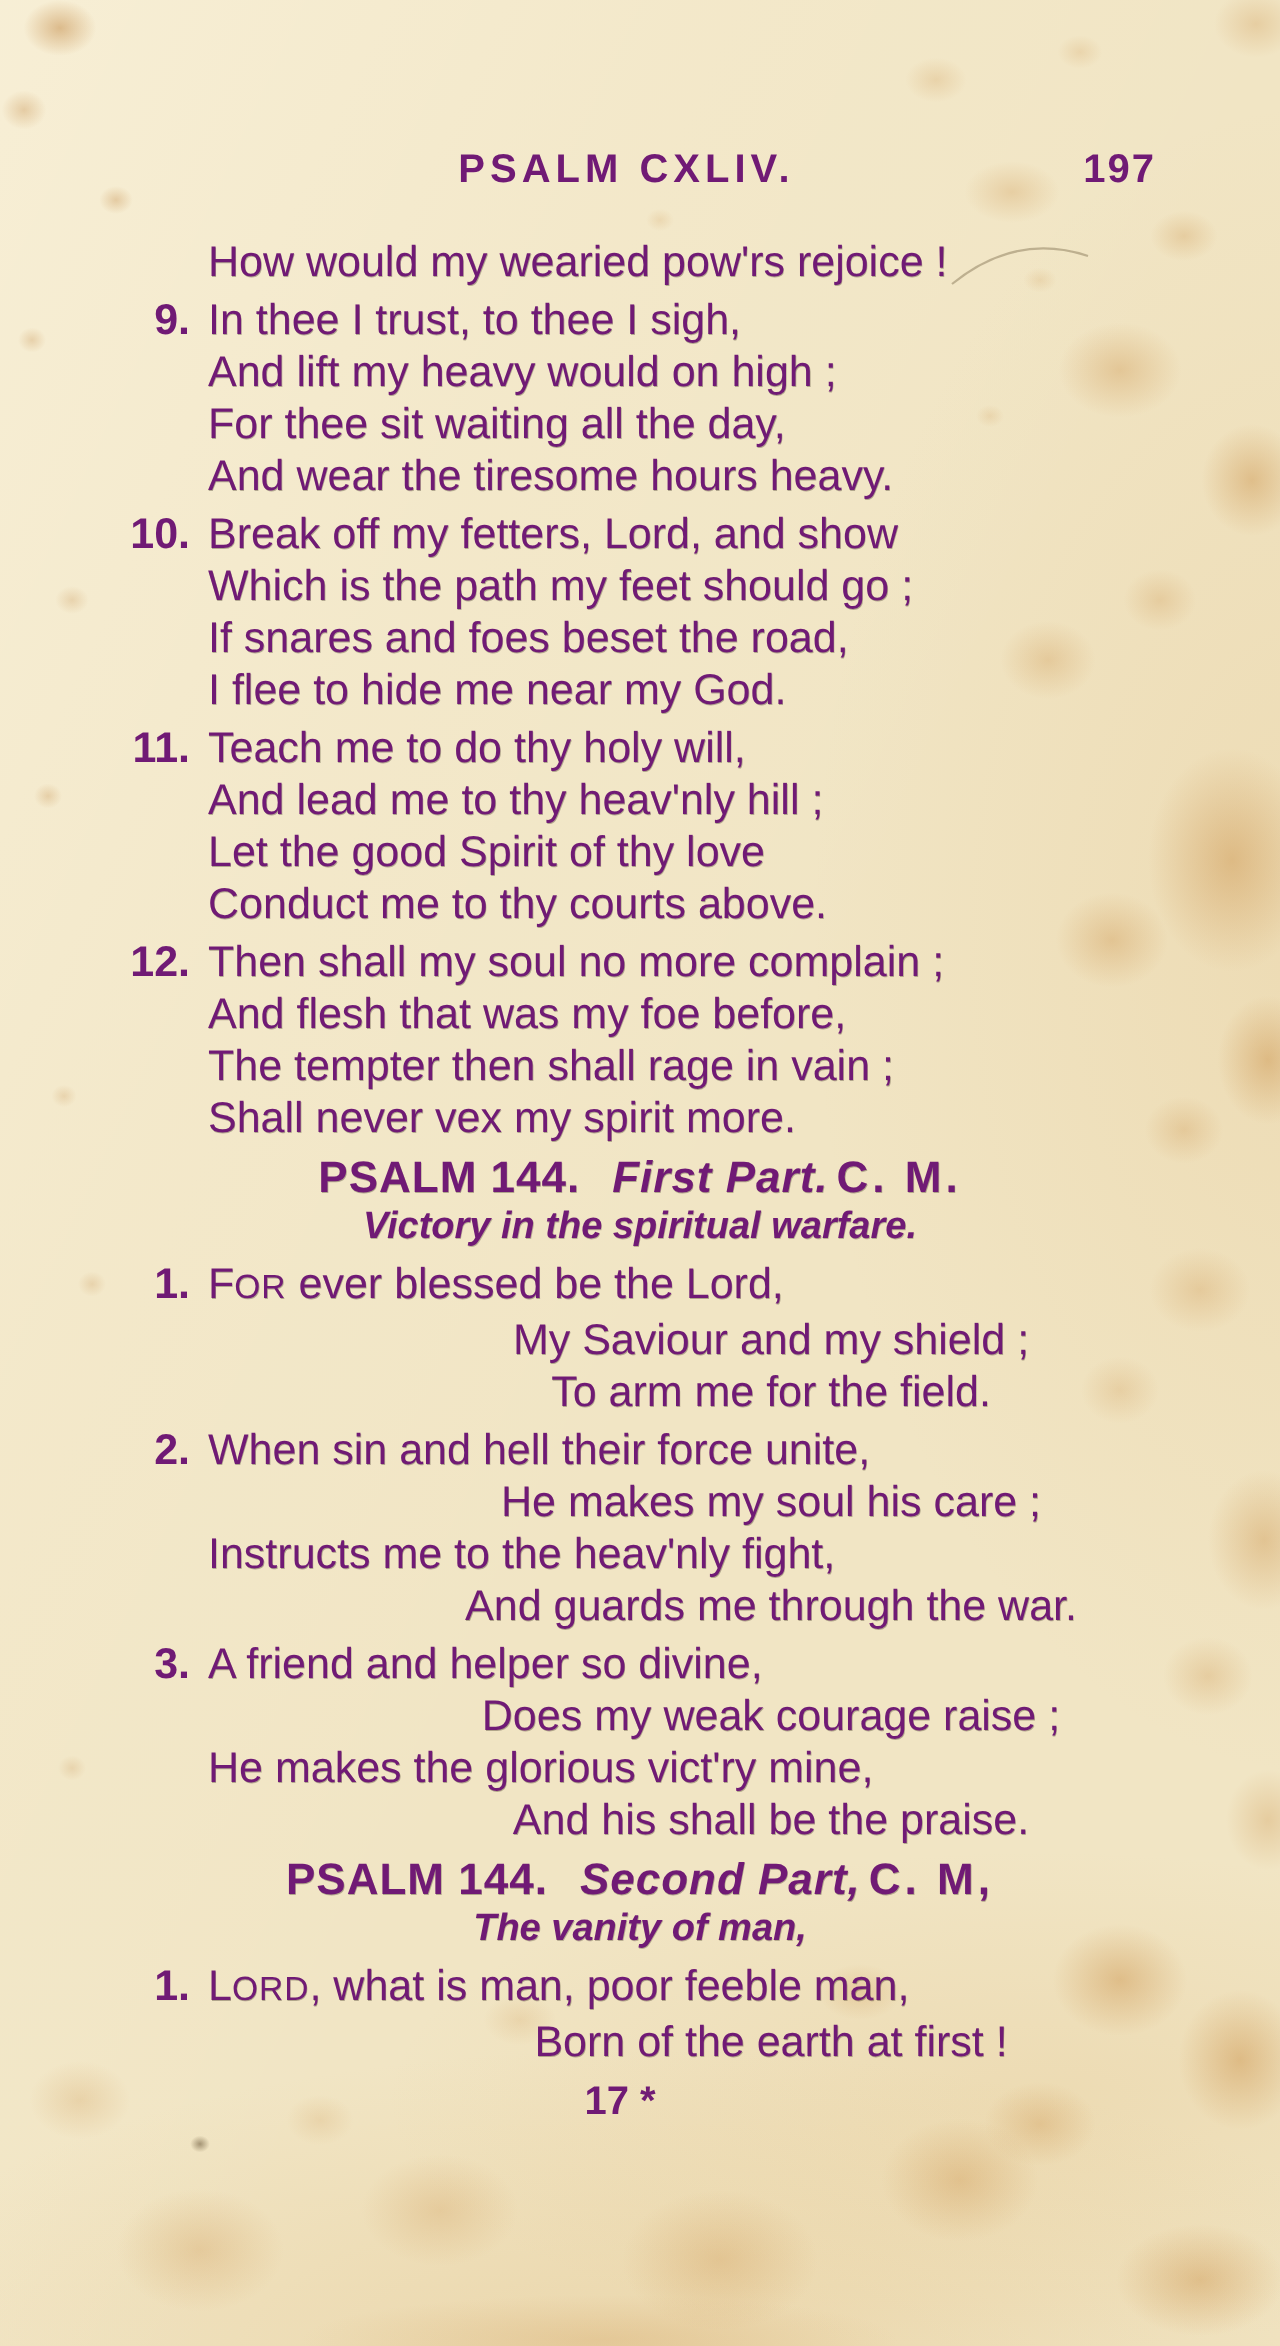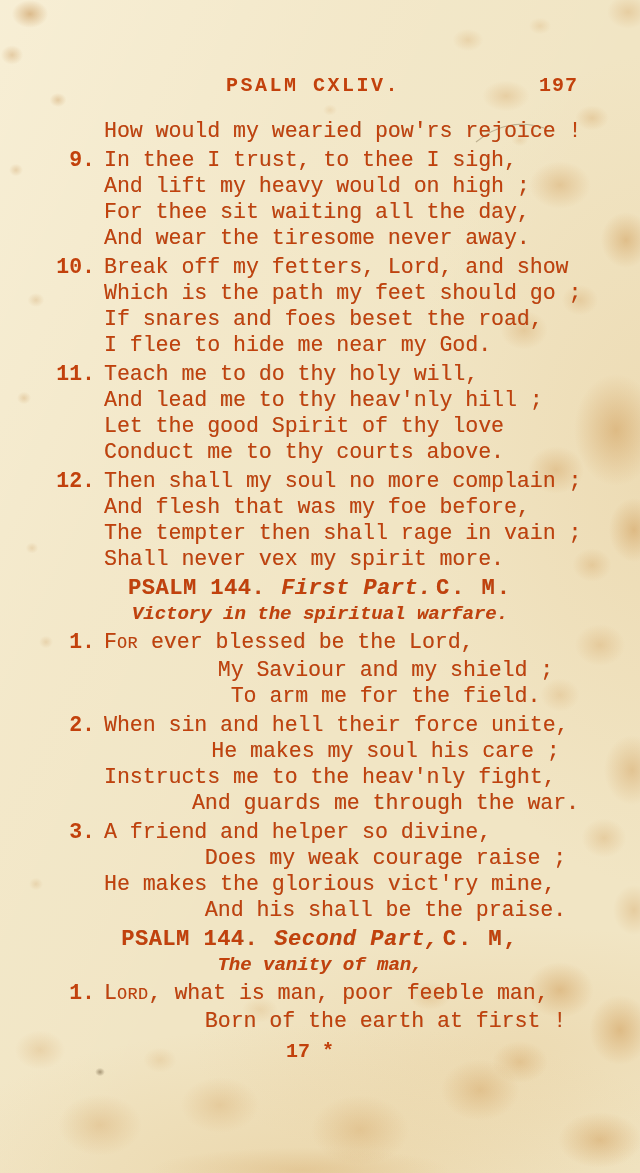"PSALM CXLIV." .page { color: #c2410c -> #701a75; font-family: Liberation Mono, monospace -> Liberation Sans, sans-serif }
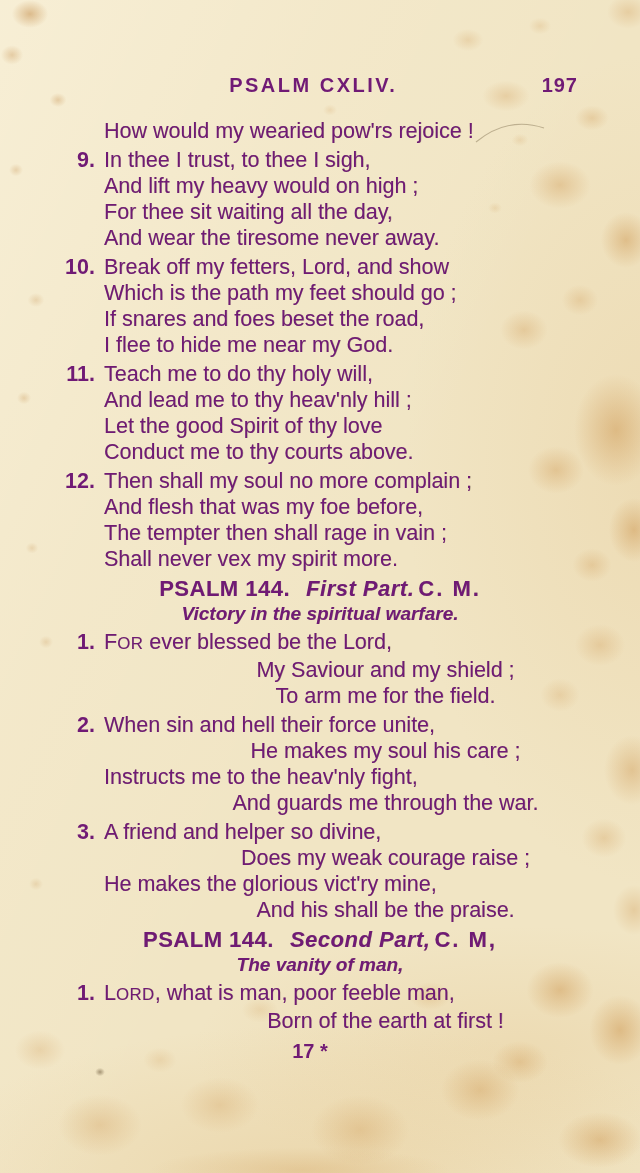"And wear the tiresome never" div.vline { text: never away -> hours heavy }
